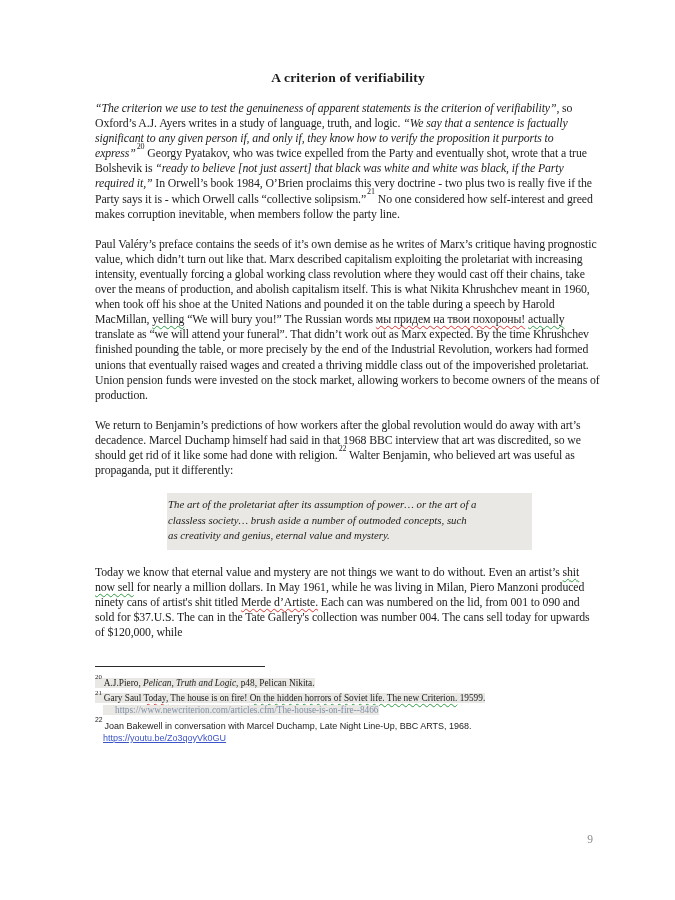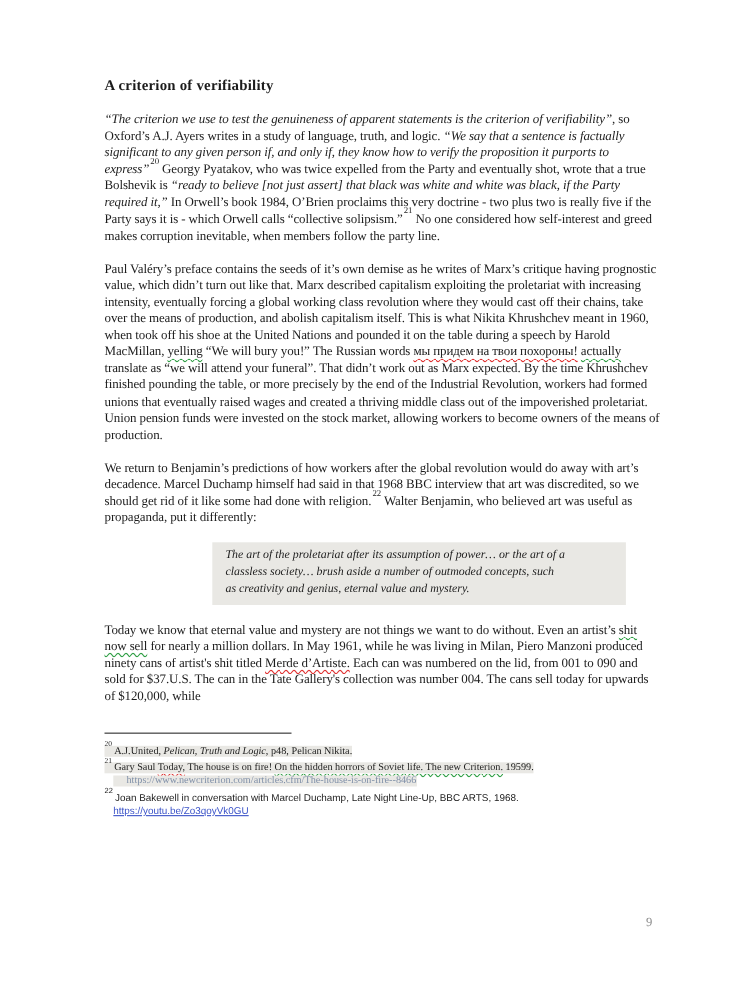"A criterion of verifiability" h1.page-title { text-align: none -> center }
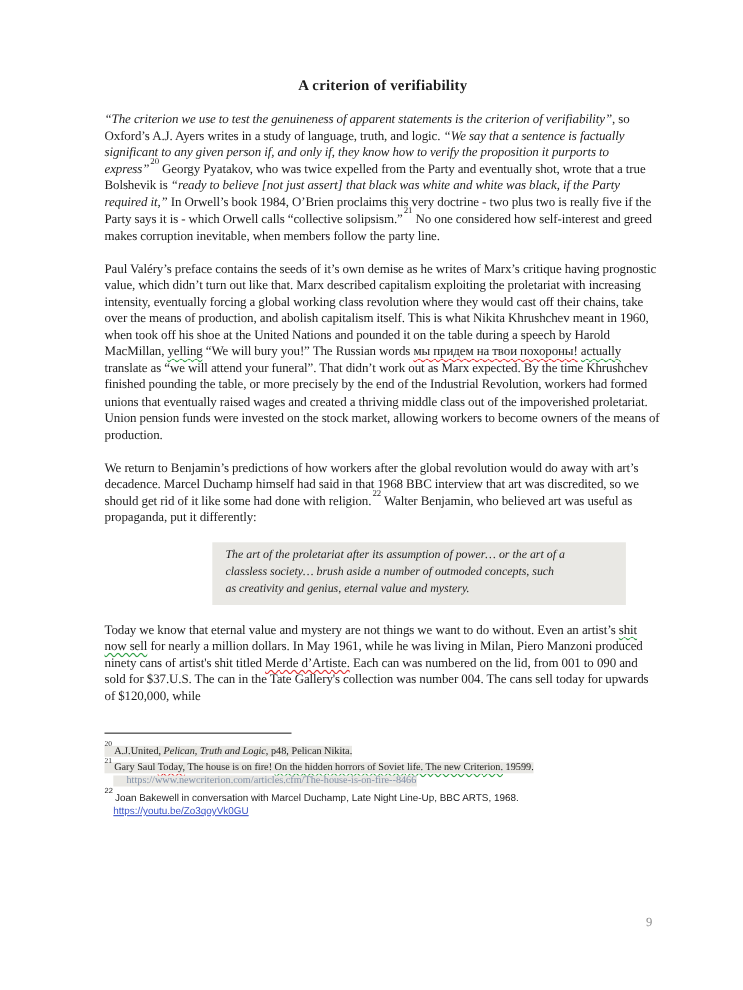"The art of the proletariat" .quote { margin: 0 0 15px 98px -> 0 0 15px 72px; padding: 4px 8px 6px 12px -> 4px 8px 6px 1px }
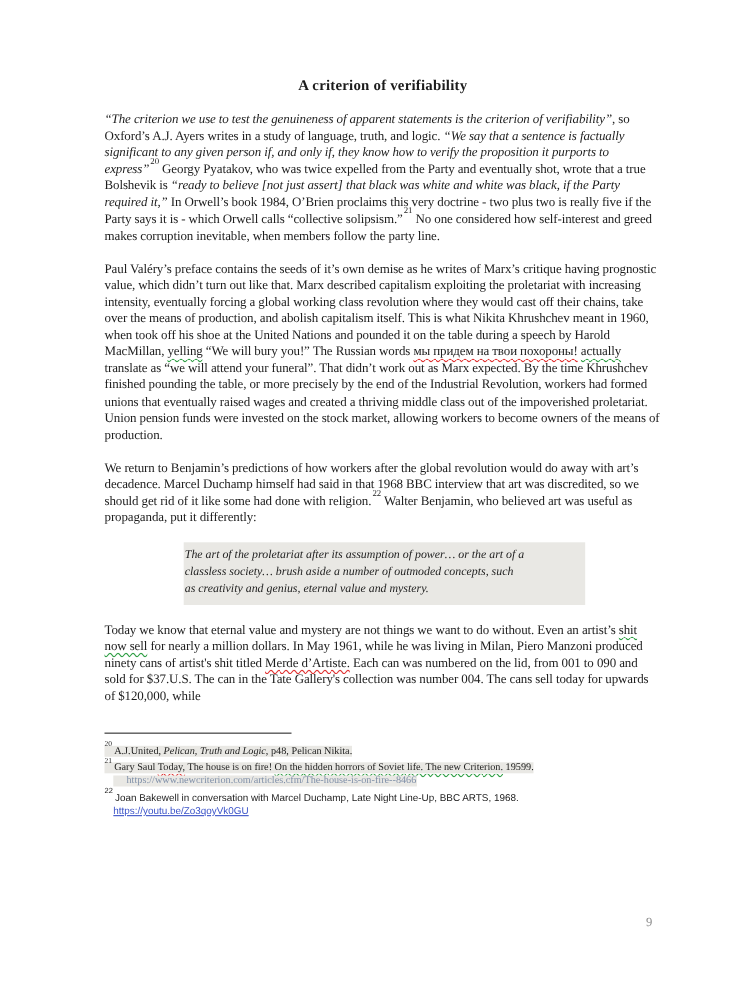"A.J.United," span { text: A.J.United -> A.J.Piero }
